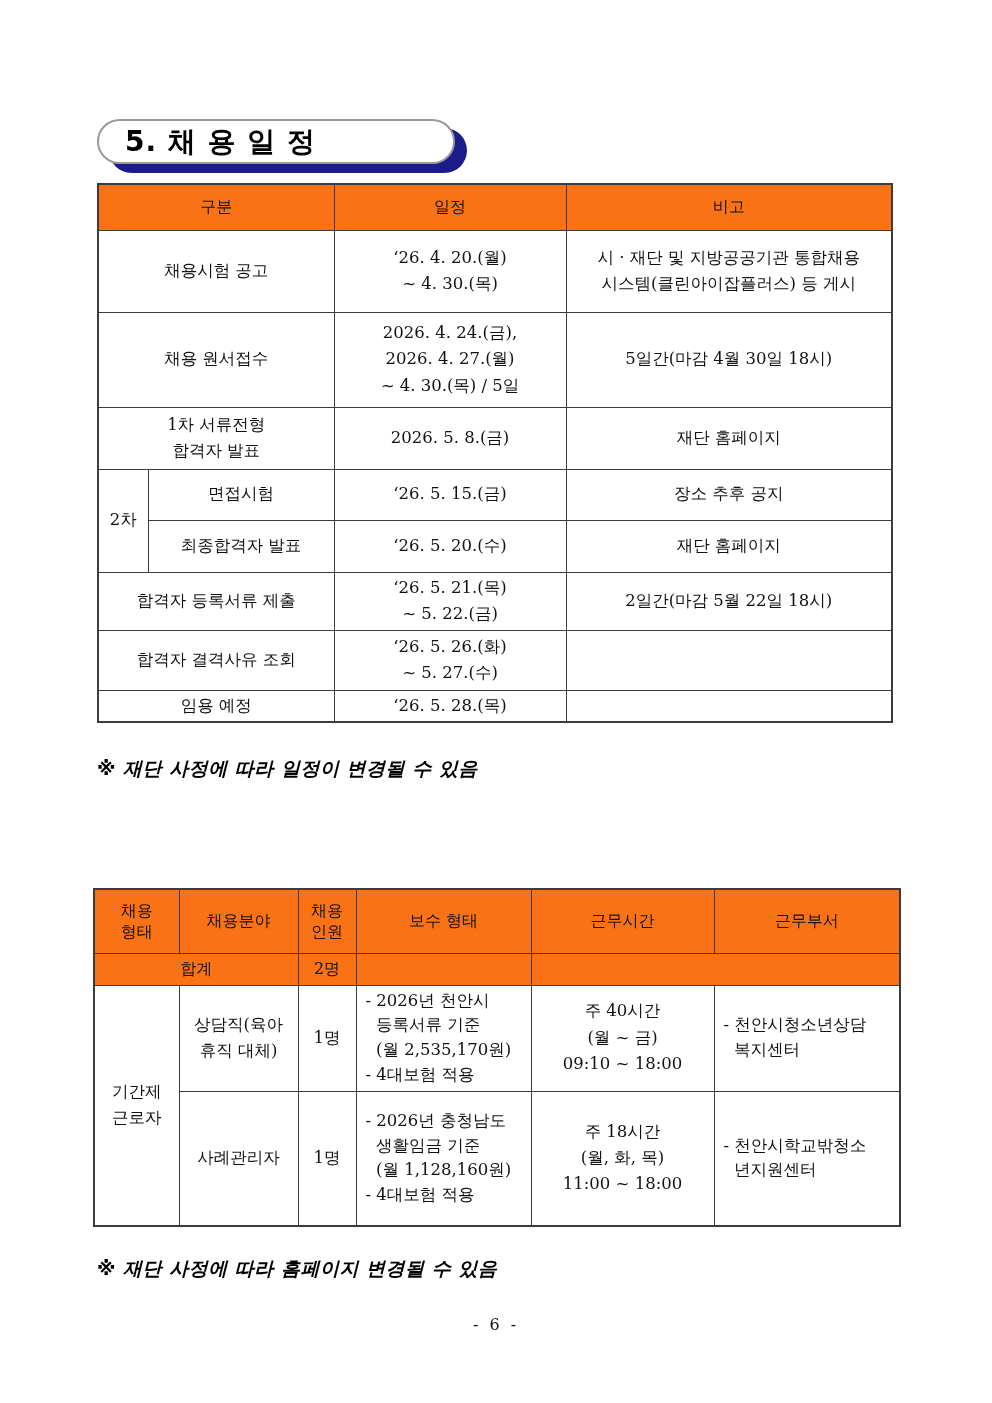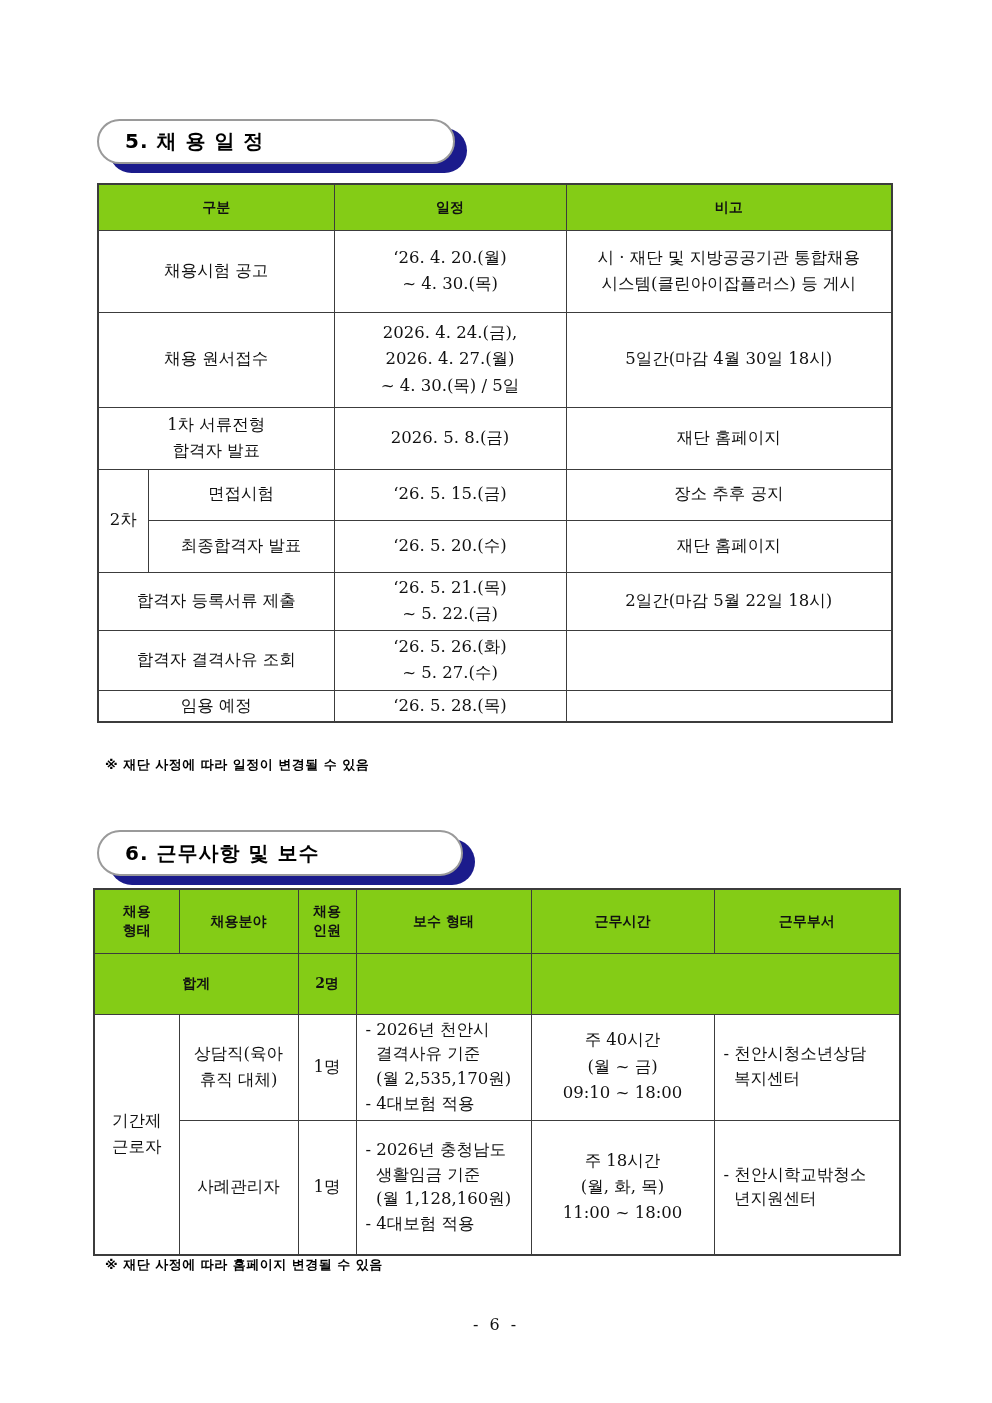"5. 채 용 일 정" .pill-face { font-size: 20px -> 28px }
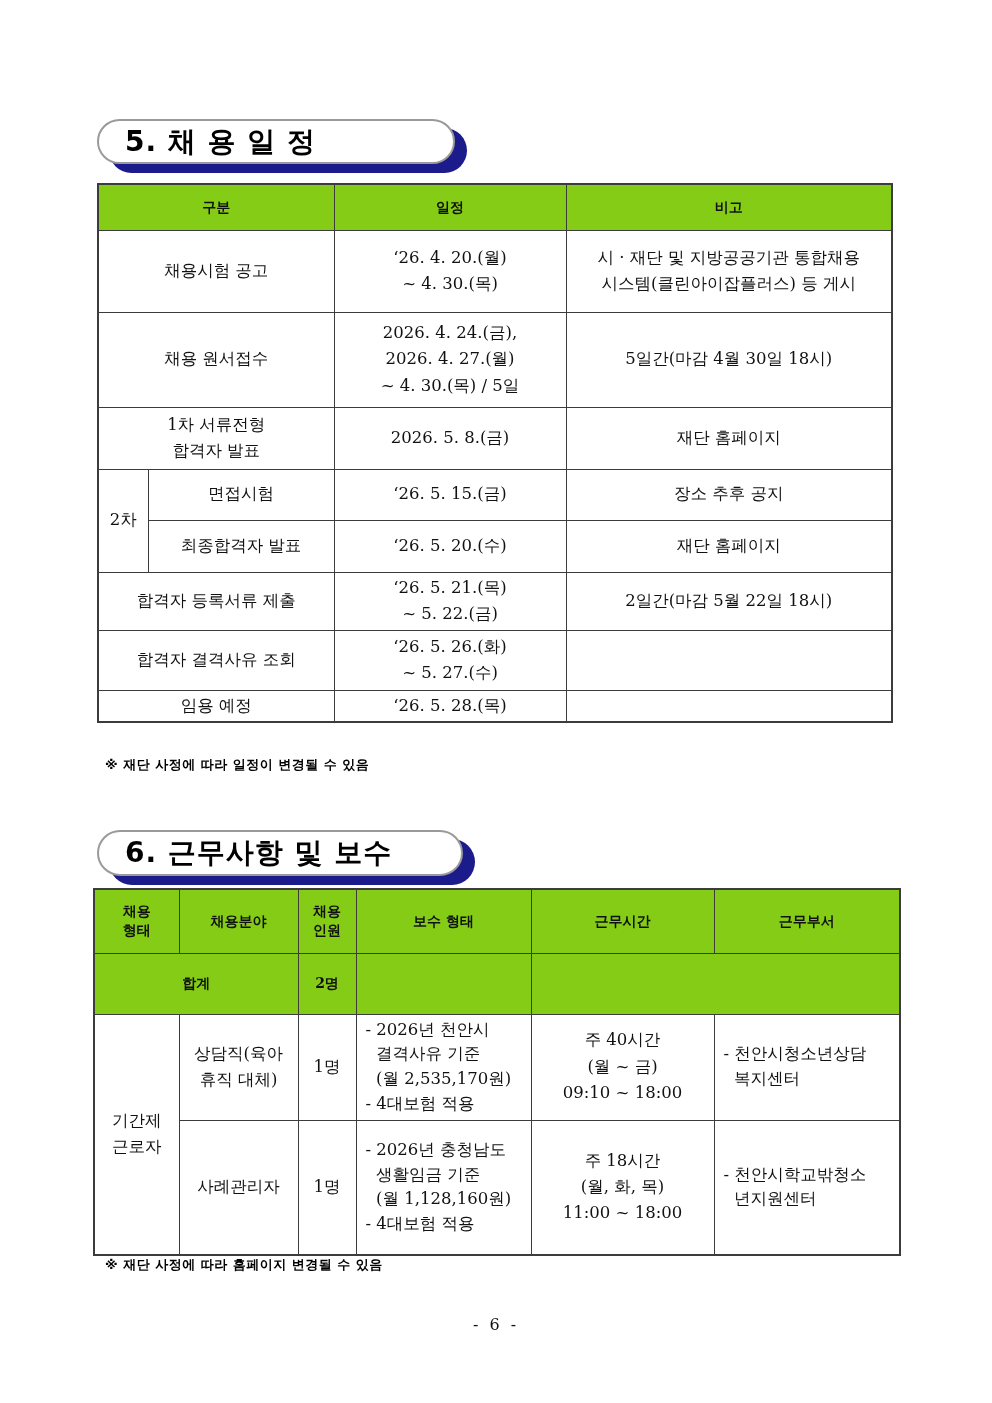"구분" .hdr { background: #84cc16 -> #f97316; font-size: 14px -> 16px; font-weight: bold -> normal }
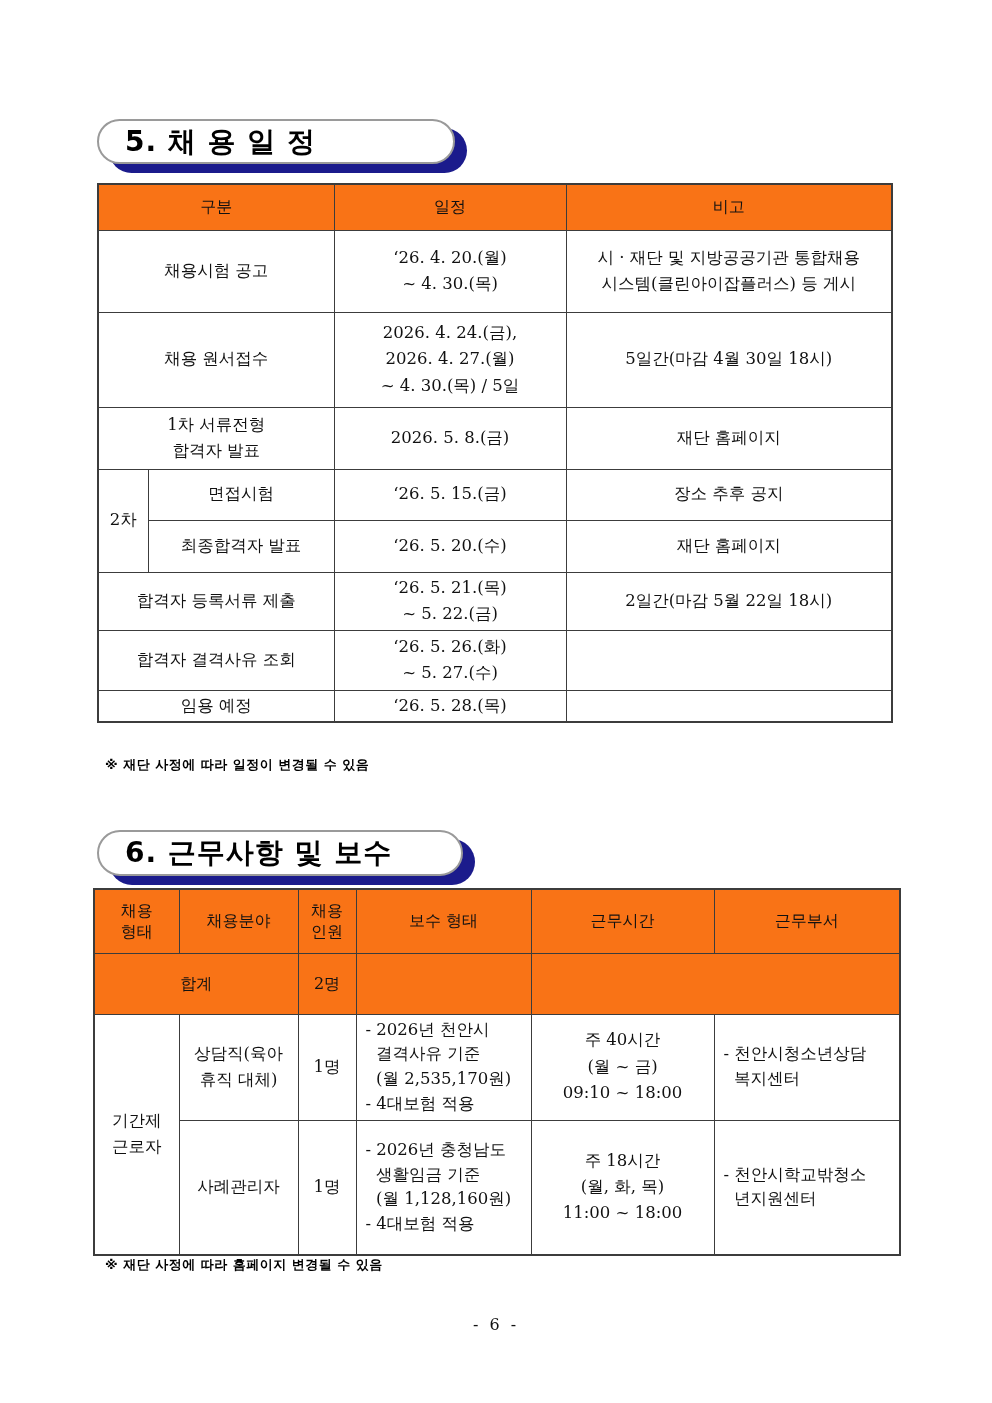"※ 재단 사정에 따라 일정이" .note { font-size: 13px -> 19px; font-style: none -> italic; left: 105px -> 97px }
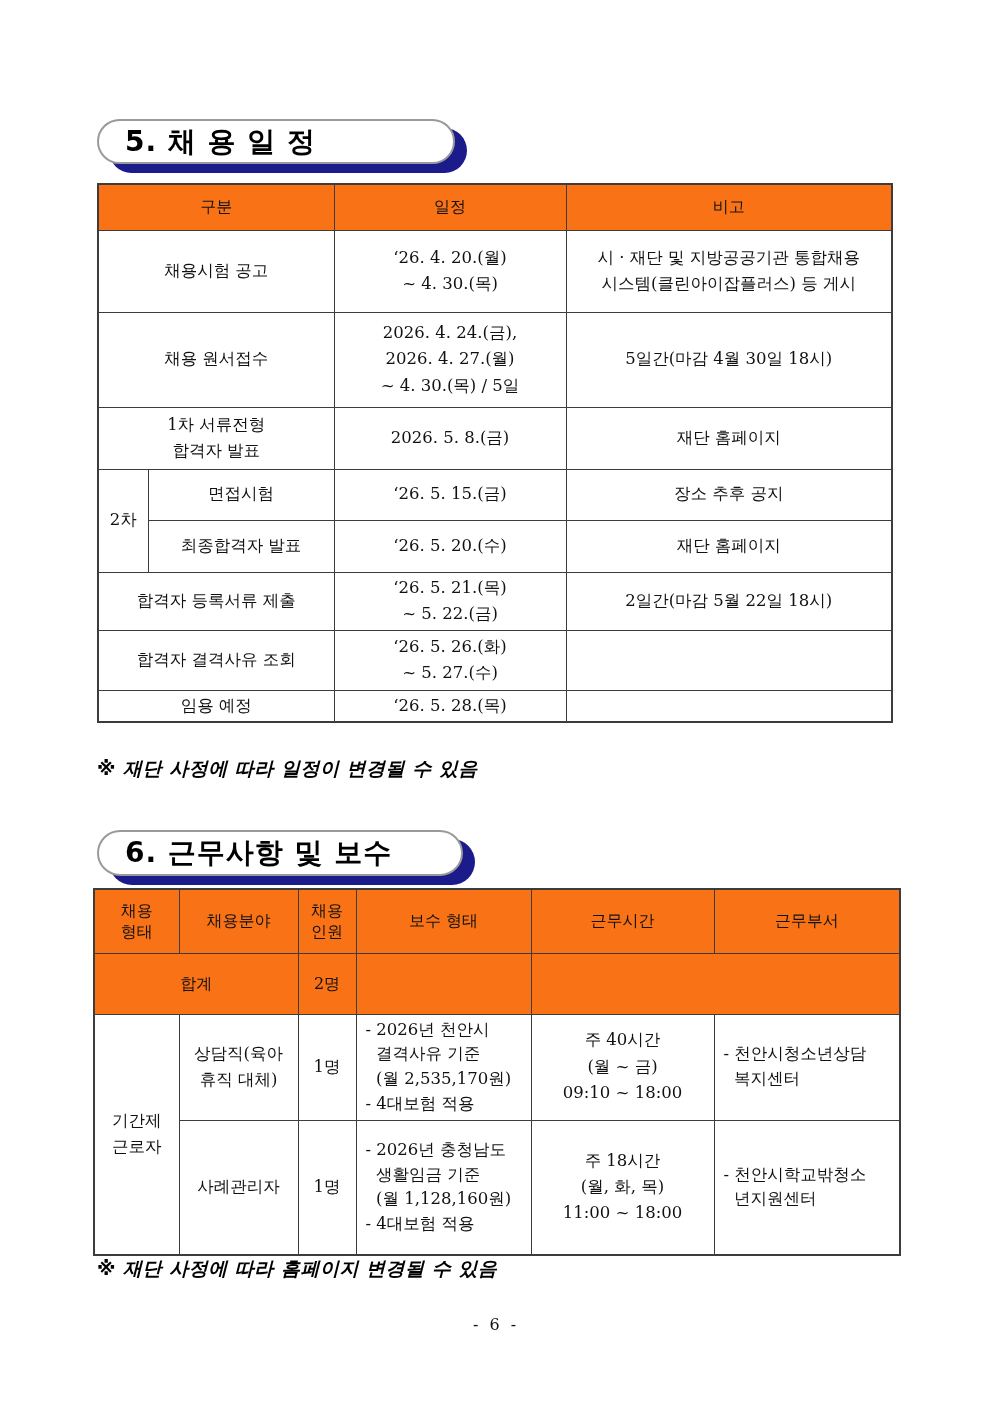"6. 근무사항 및 보수" div.pill-wrap { html: <div> <div></div> <div>6. 근무사항 및 보수</div> </div> -> none }
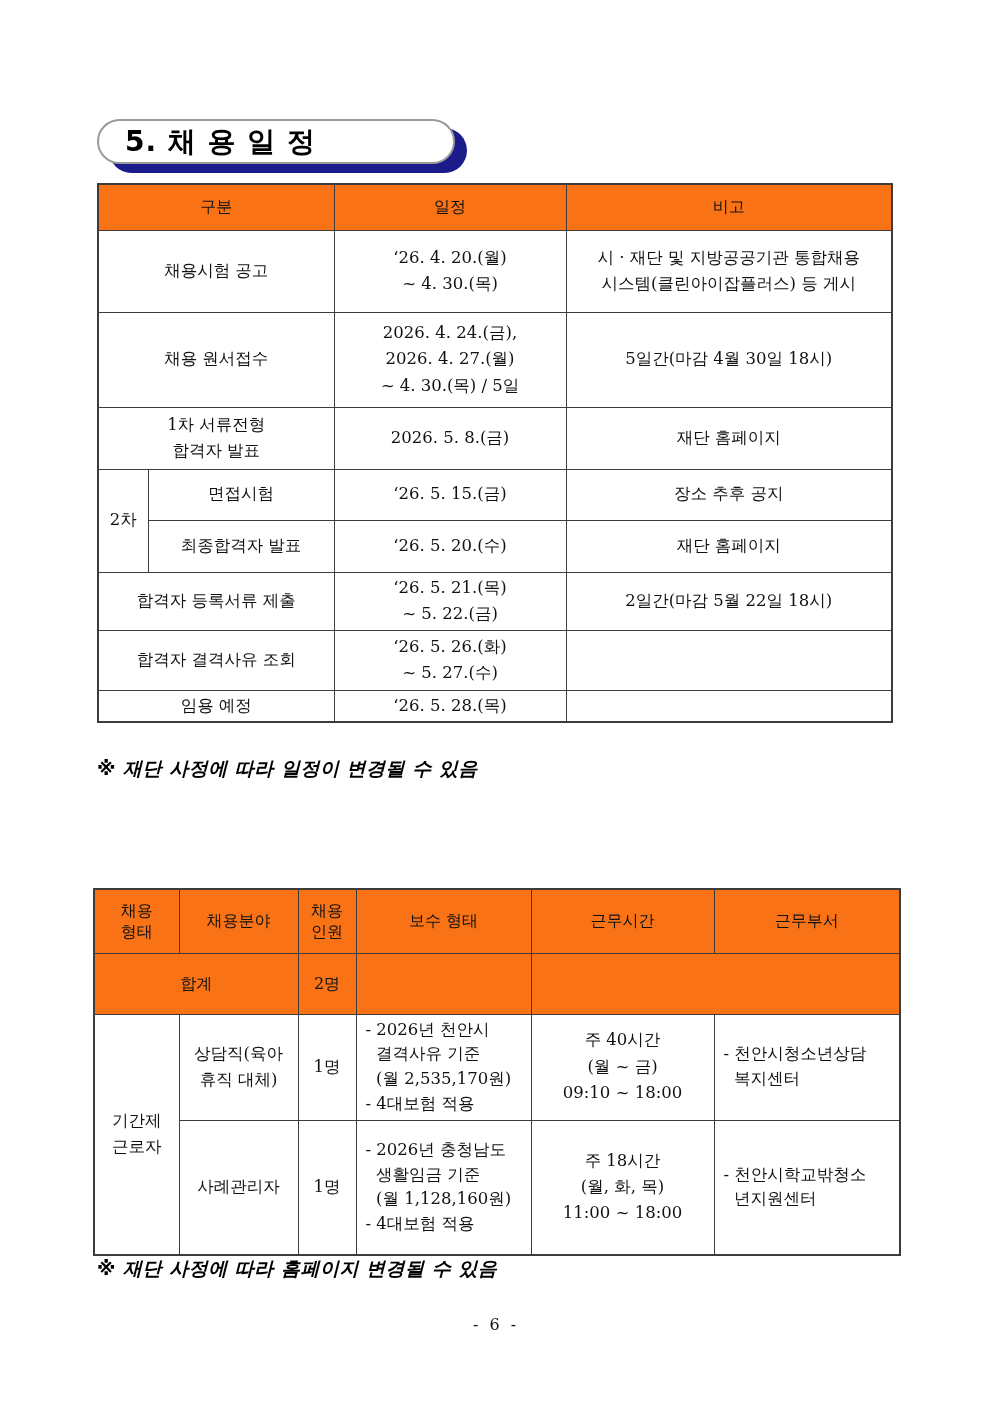"합계" tr { height: 61px -> 32px }
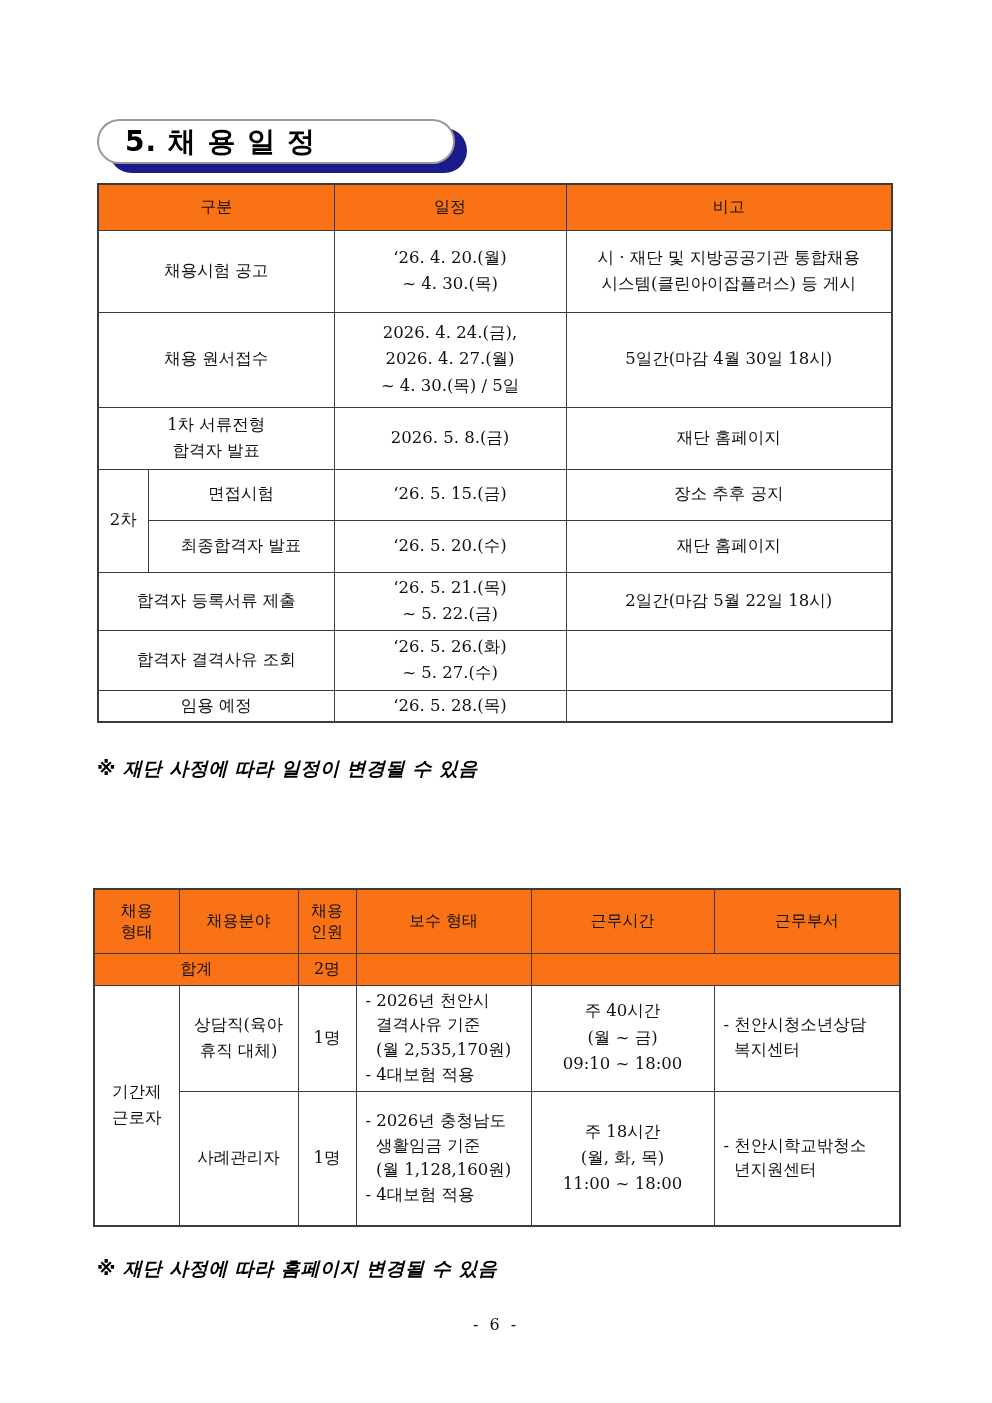"- 2026년 천안시" td.left { text: 결격사유 -> 등록서류 }
